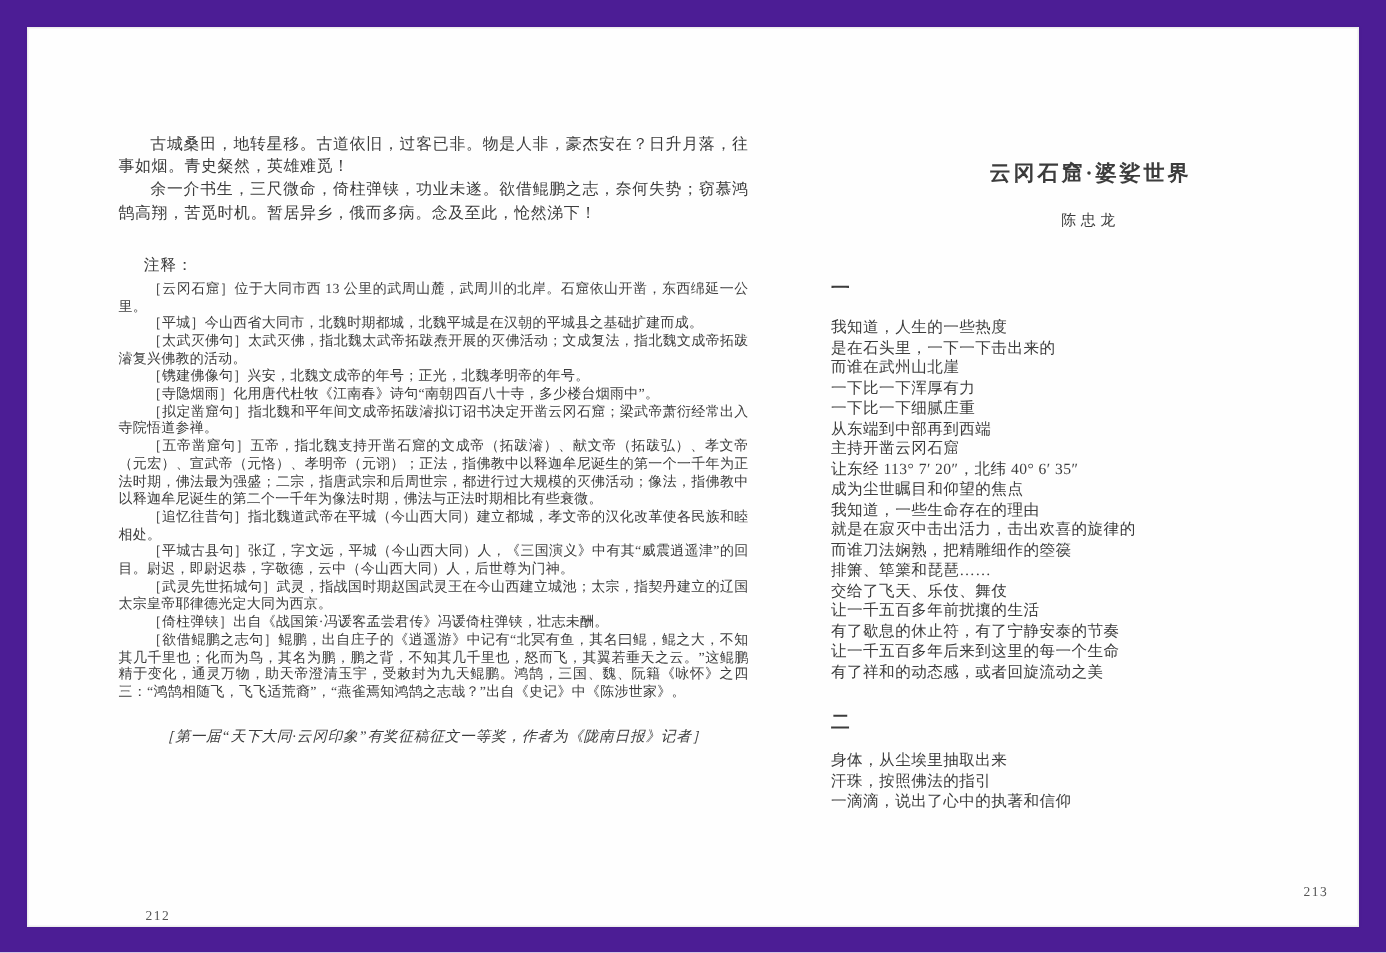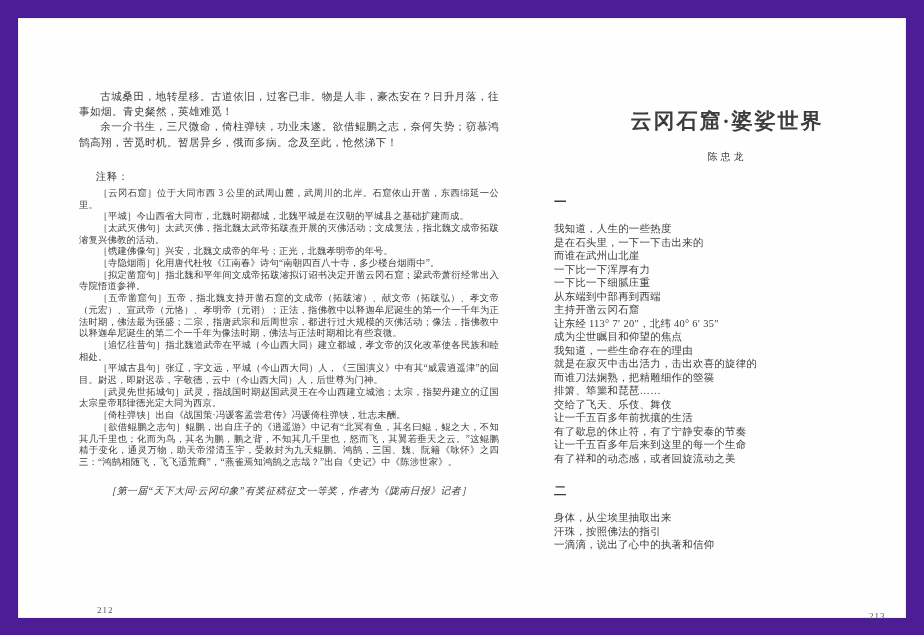"云冈石窟·婆娑世界" .poem-title { font-size: 21px -> 14px }
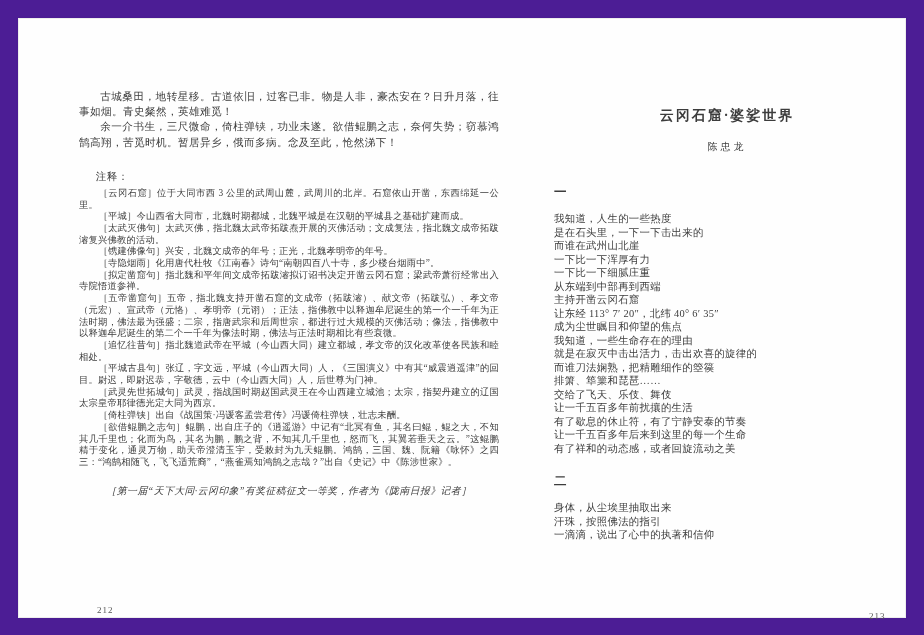"［云冈石窟］位于大同市西 3" p.note { text: 3 -> 13 }
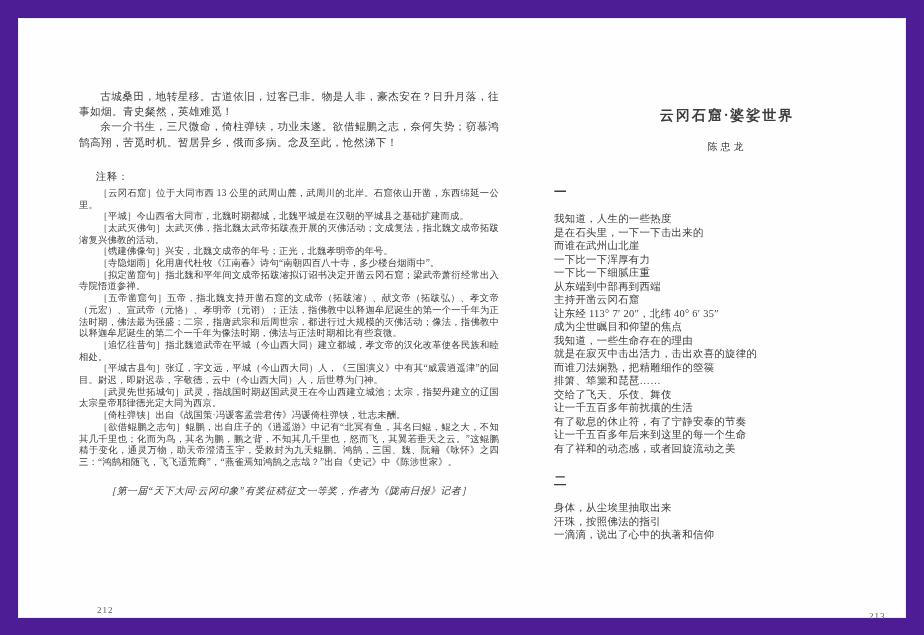"213" .page-num.right { top: 592px -> 570px }
